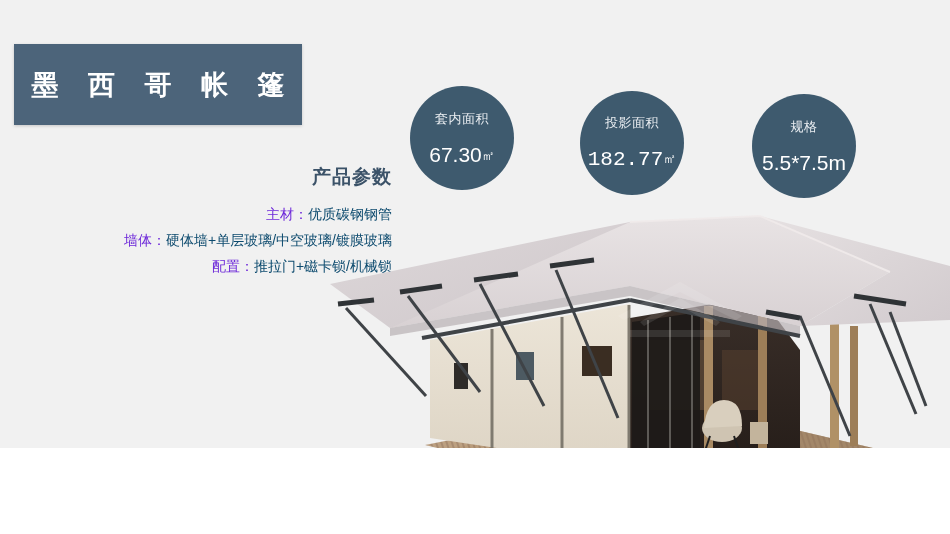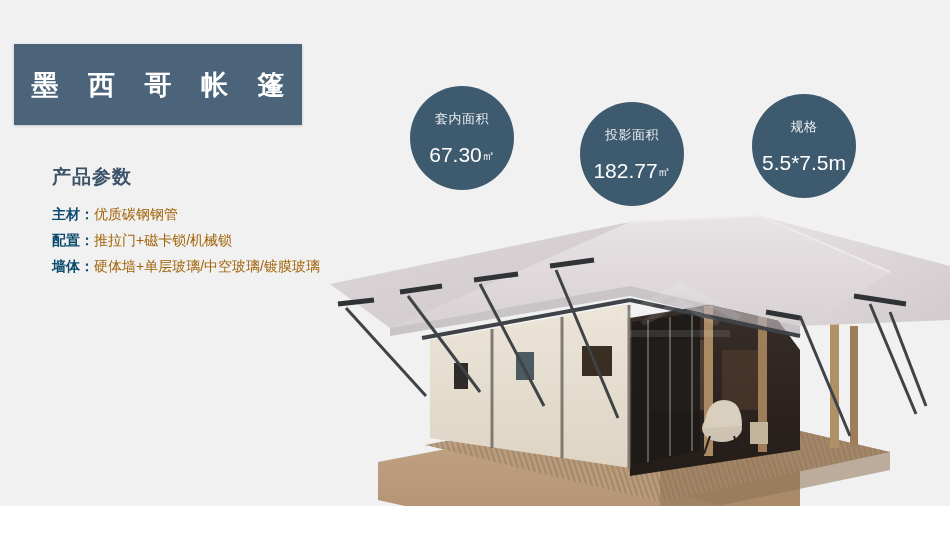"墨 西 哥 帐 篷" .page { height: 506px -> 448px; text-align: none -> right }
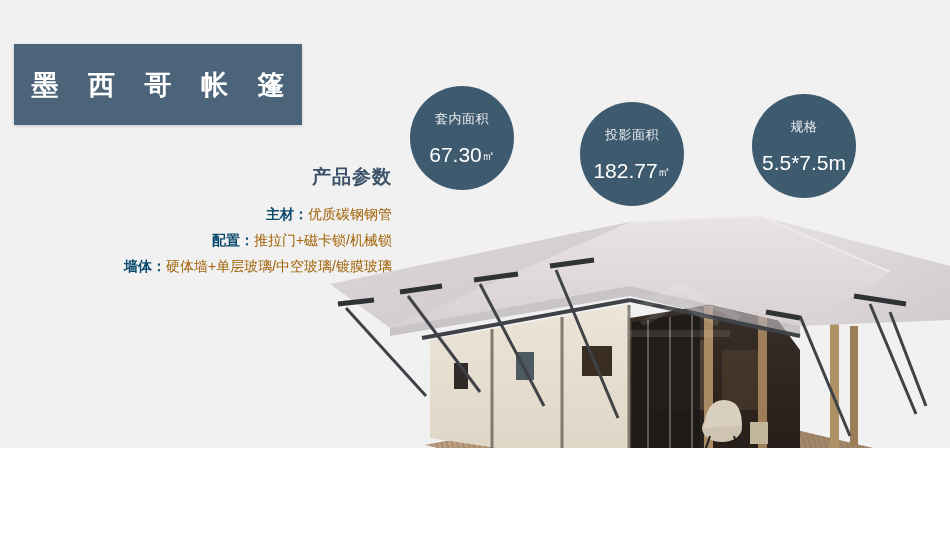"投影面积" .badge-2 { font-family: none -> Liberation Mono, monospace; top: 17px -> 6px }
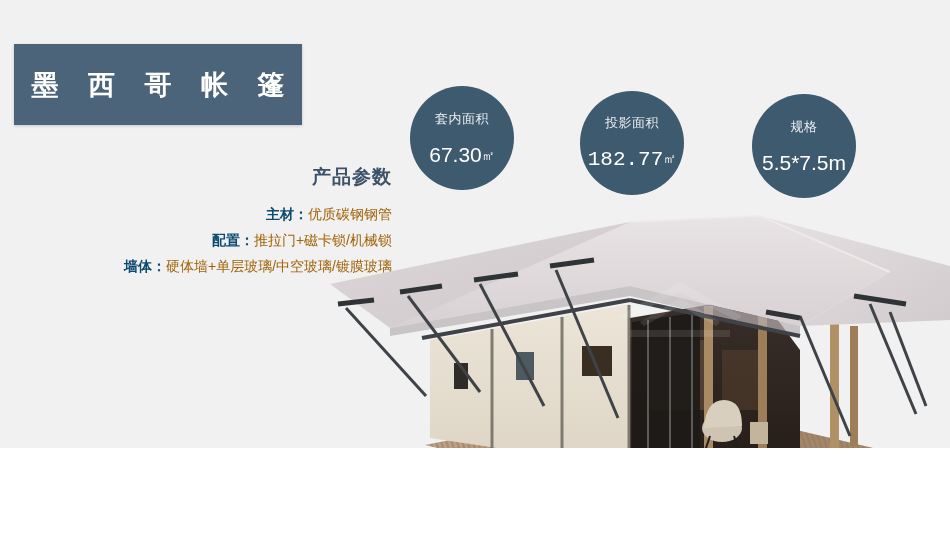"主材：" .param-label { color: #0c4a6e -> #6d28d9; font-weight: bold -> normal }
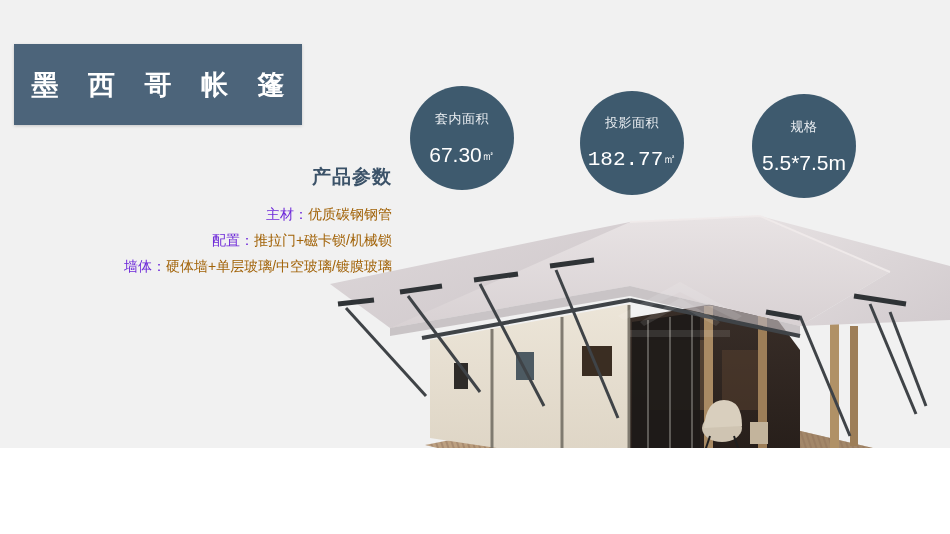"优质碳钢钢管" .param-value { color: #a16207 -> #0c4a6e }
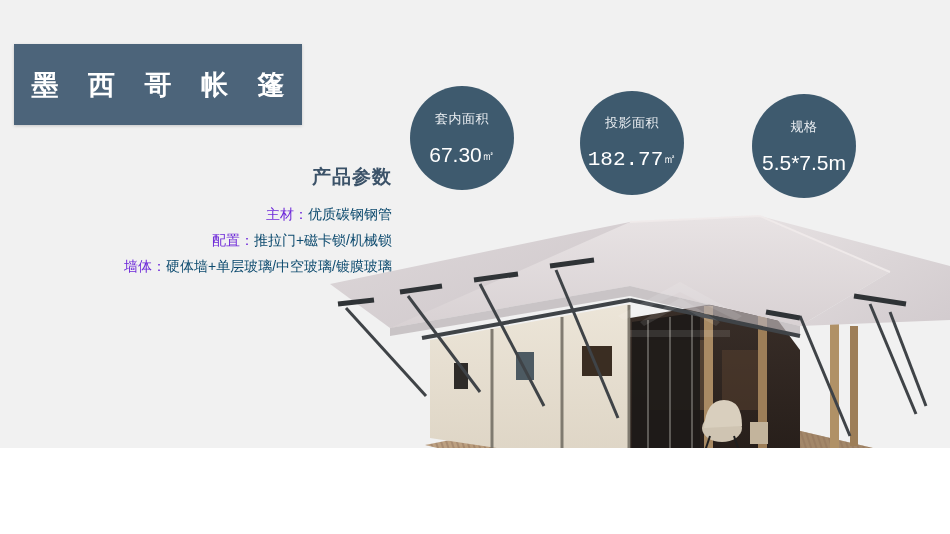"配置：推拉门+磁卡锁/机械锁" div.param-row { order: before "墙体：硬体墙+单层玻璃/中空玻璃/镀膜玻璃" -> after "墙体：硬体墙+单层玻璃/中空玻璃/镀膜玻璃" }
